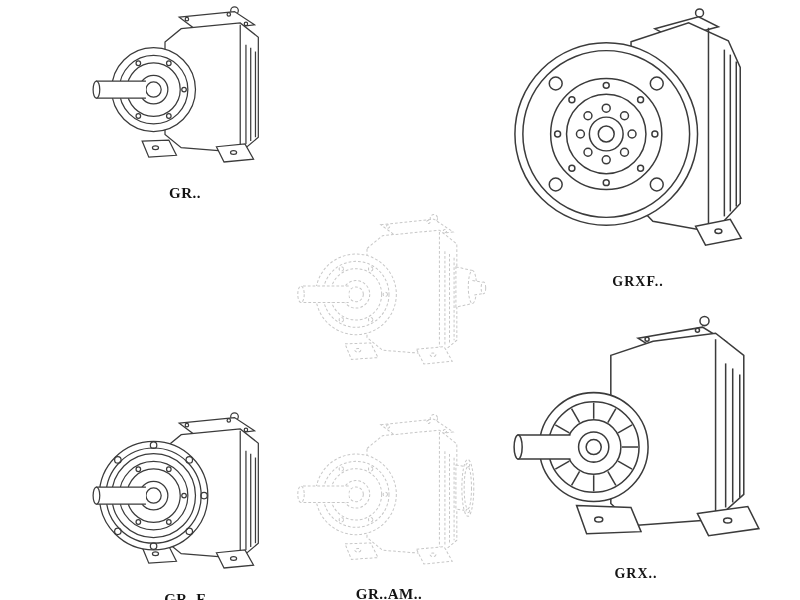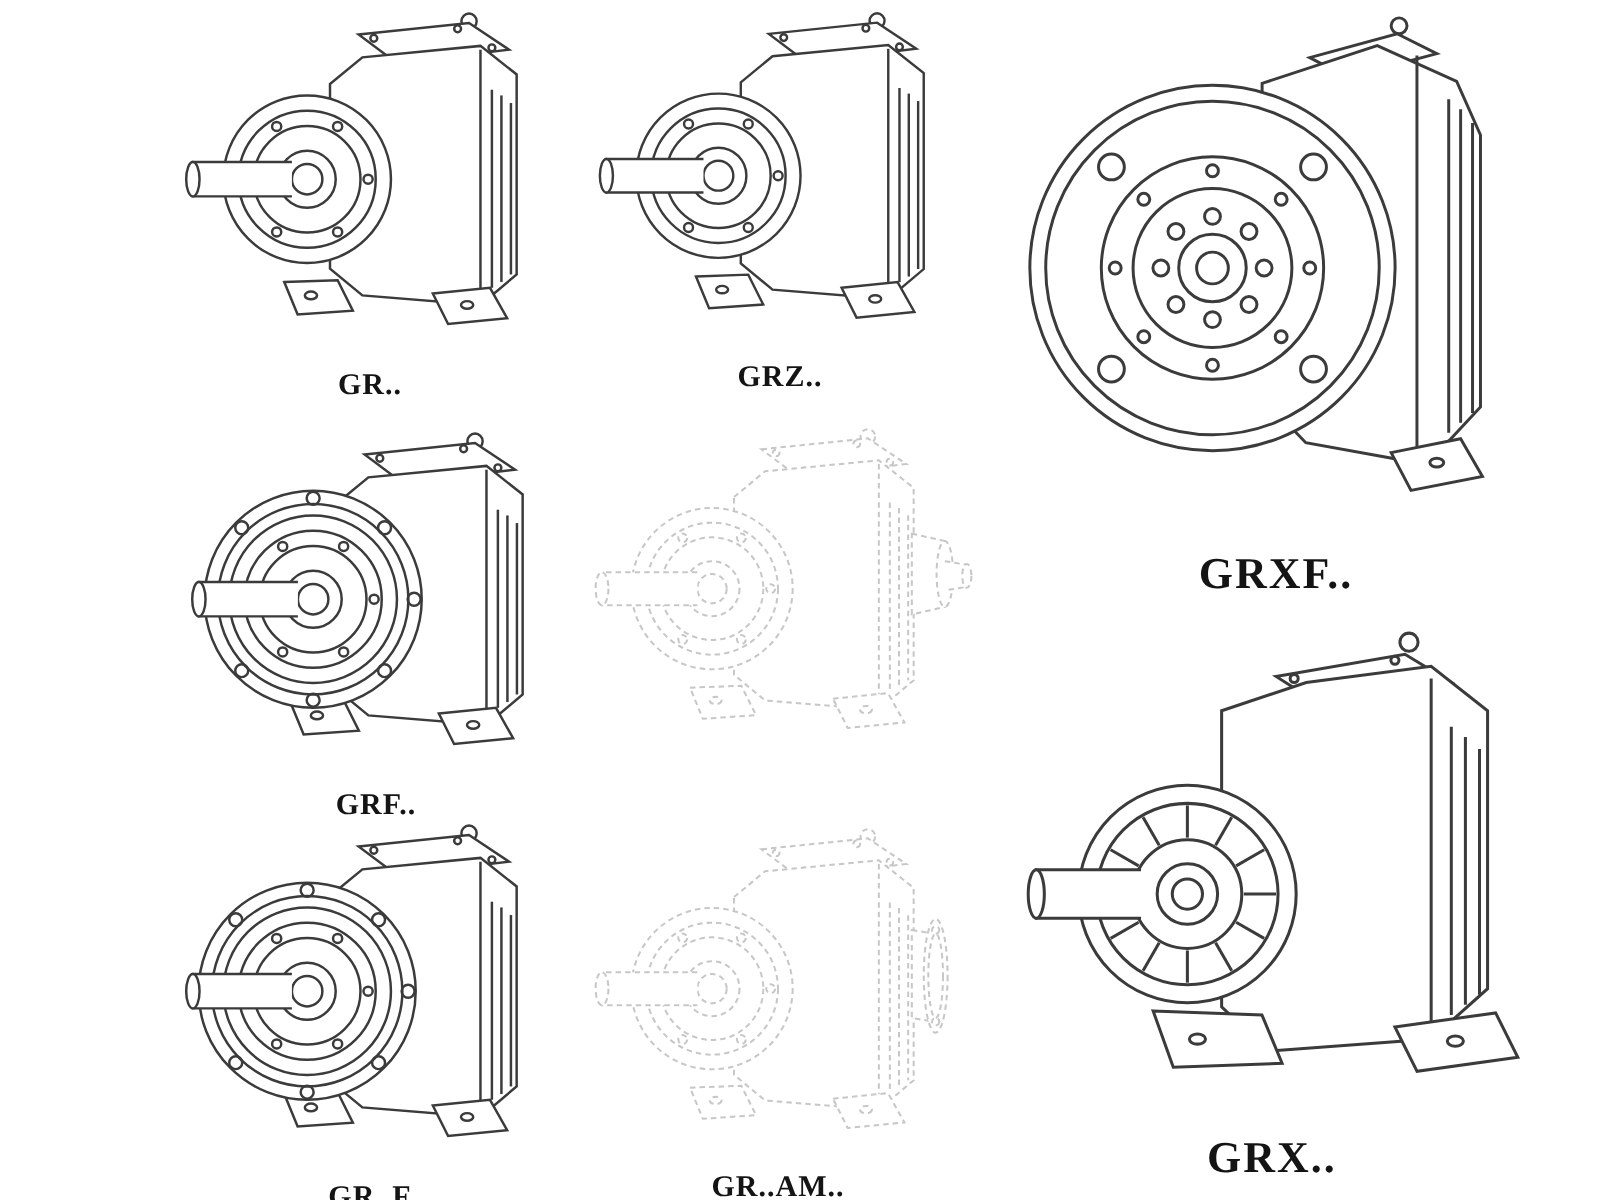"GRZ.." figure.fig { html: <figure> <svg> <g> <use></use> <use></use> <use></use> </g> </svg> <figcaption>GRZ..</figcaption> </figure> -> none }
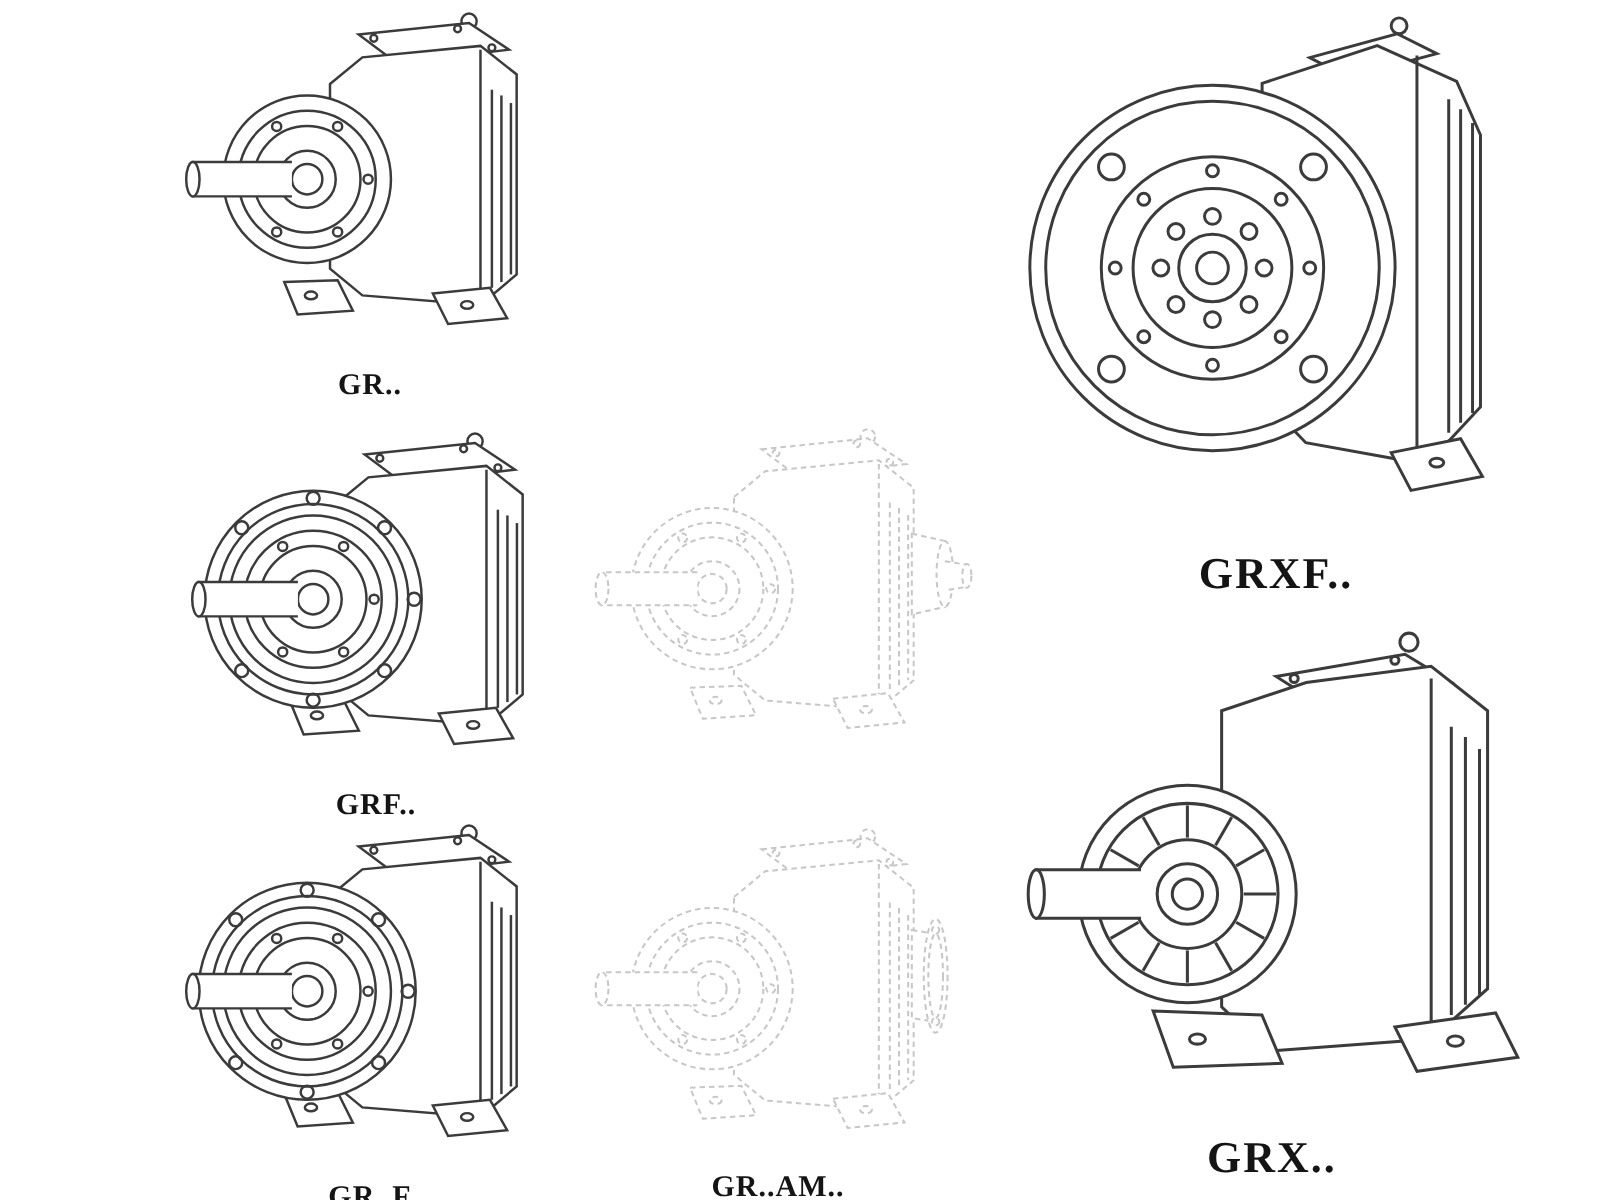"GRXF.." .fig-lg .cap { font-size: 22px -> 14px }
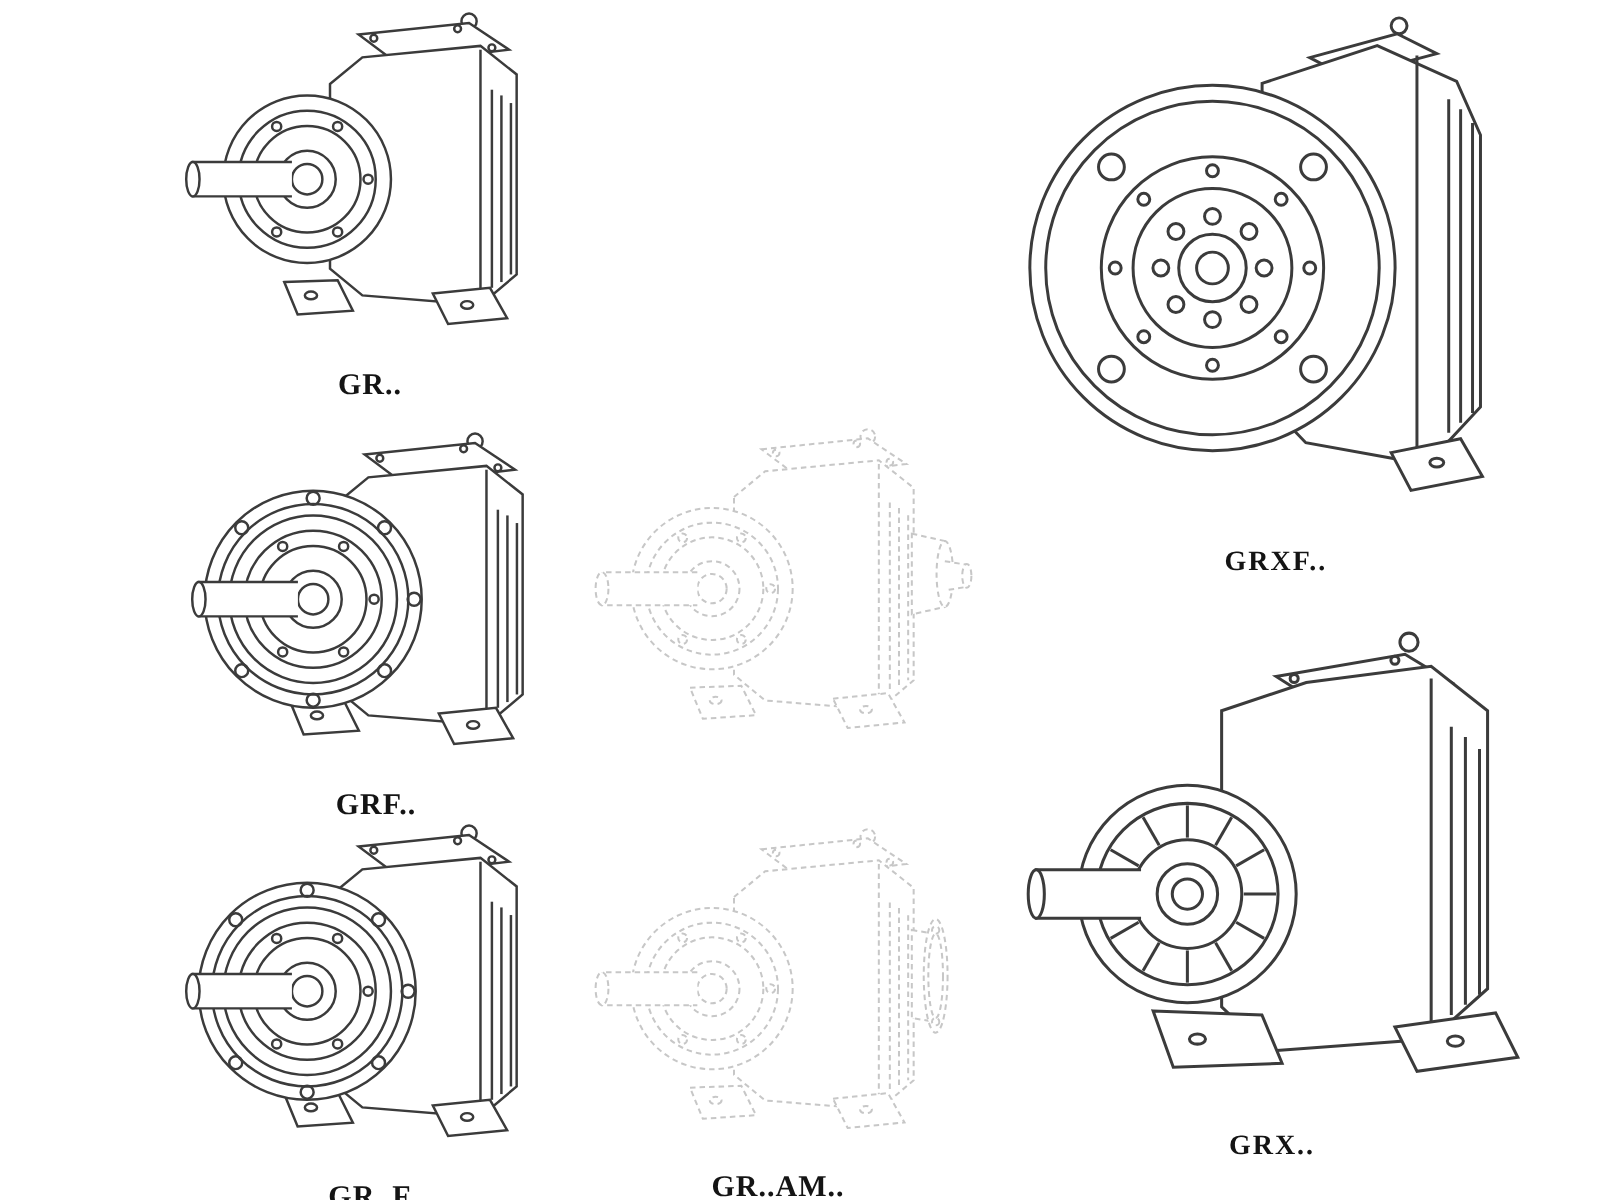"GRF.." figure.fig { html: <figure> <svg> <g> <use></use> <use></use> <use></use> <use></use> </g> </svg> <figcaption>GRF..</figcaption> </figure> -> none }
